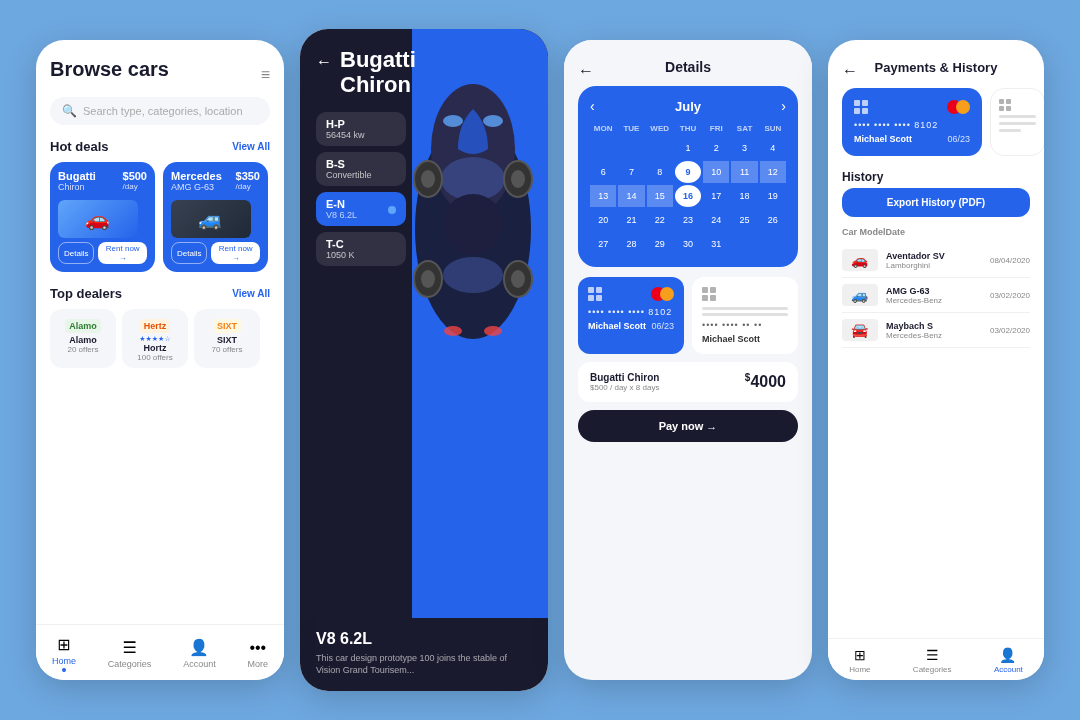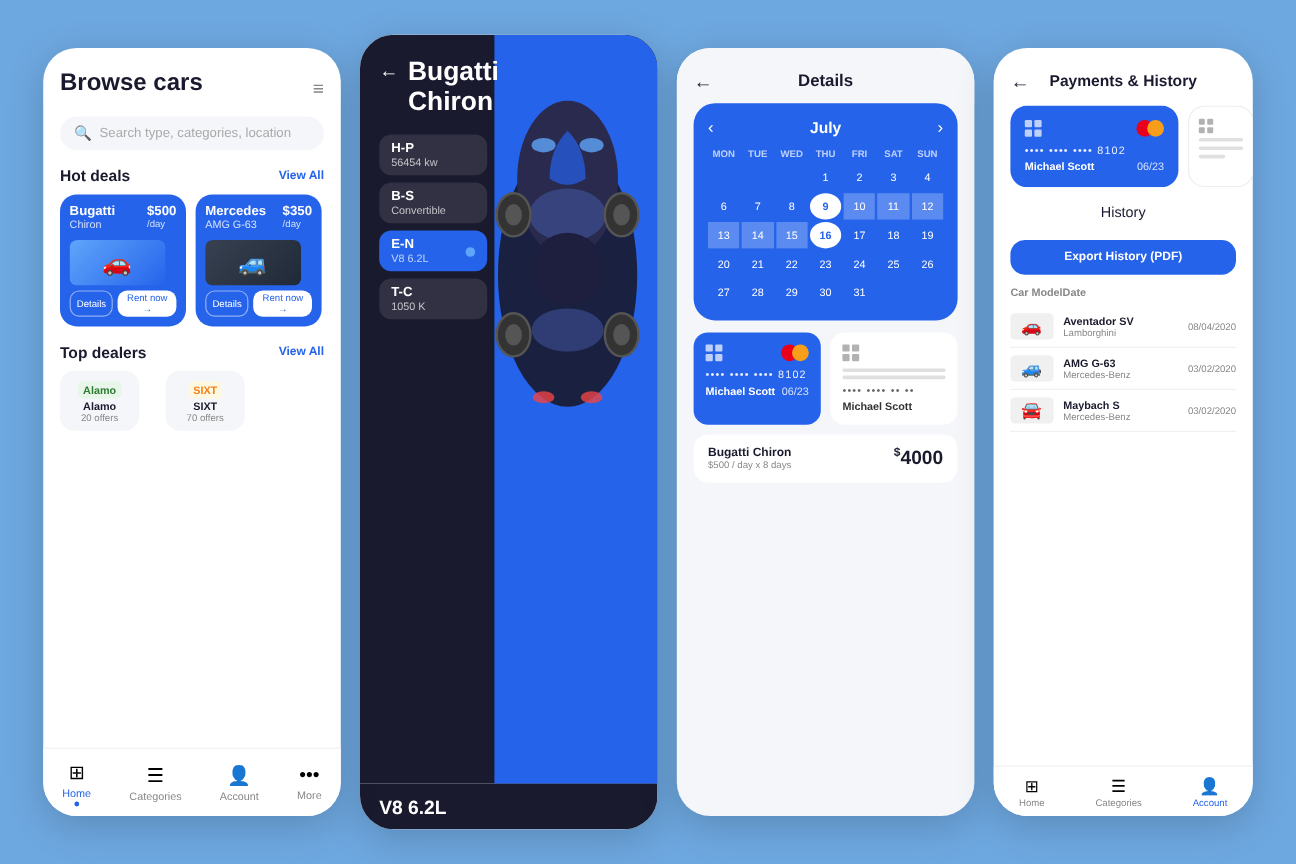"History" .history-label { font-weight: 400 -> 700; margin-bottom: 16px -> 4px; text-align: center -> none }
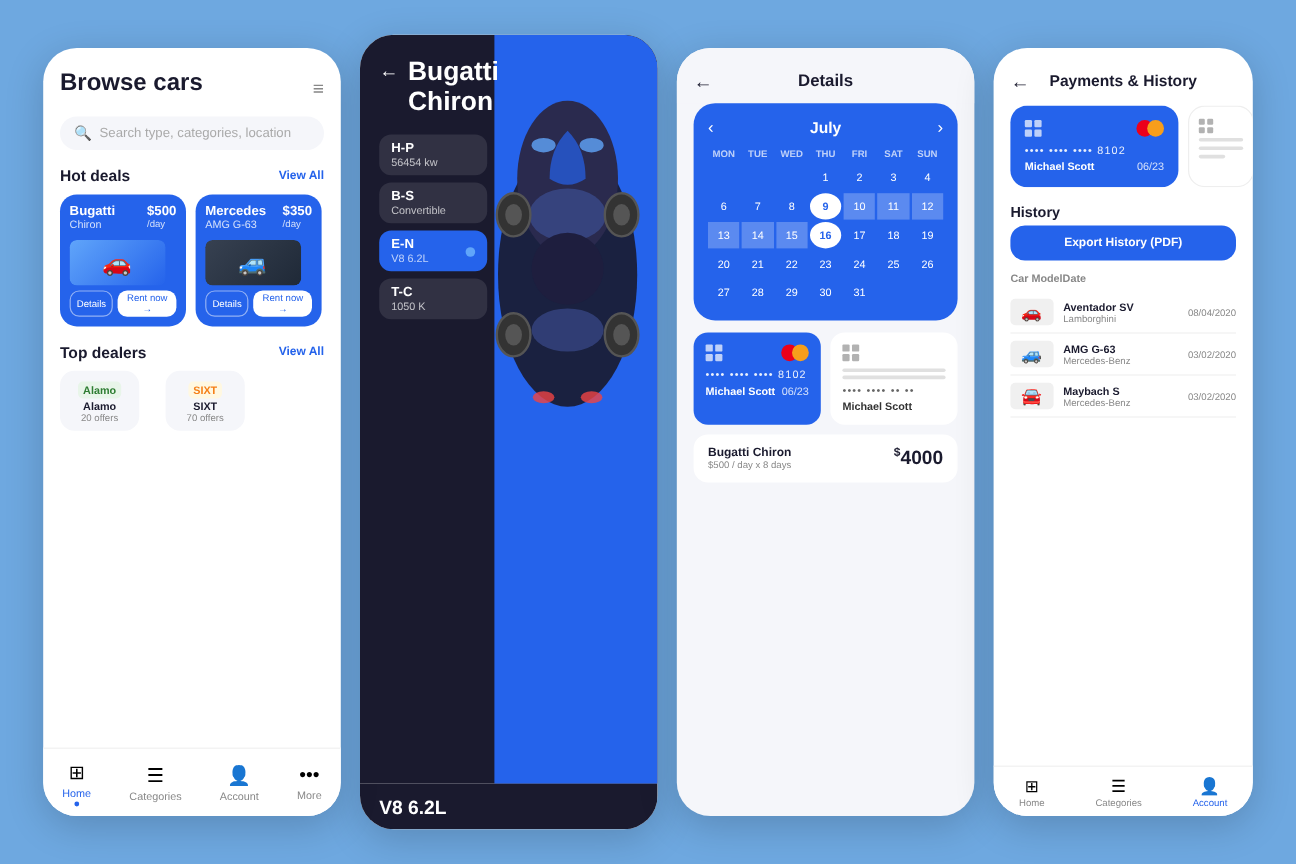"Alamo" .dealers-row { gap: 22px -> 6px }
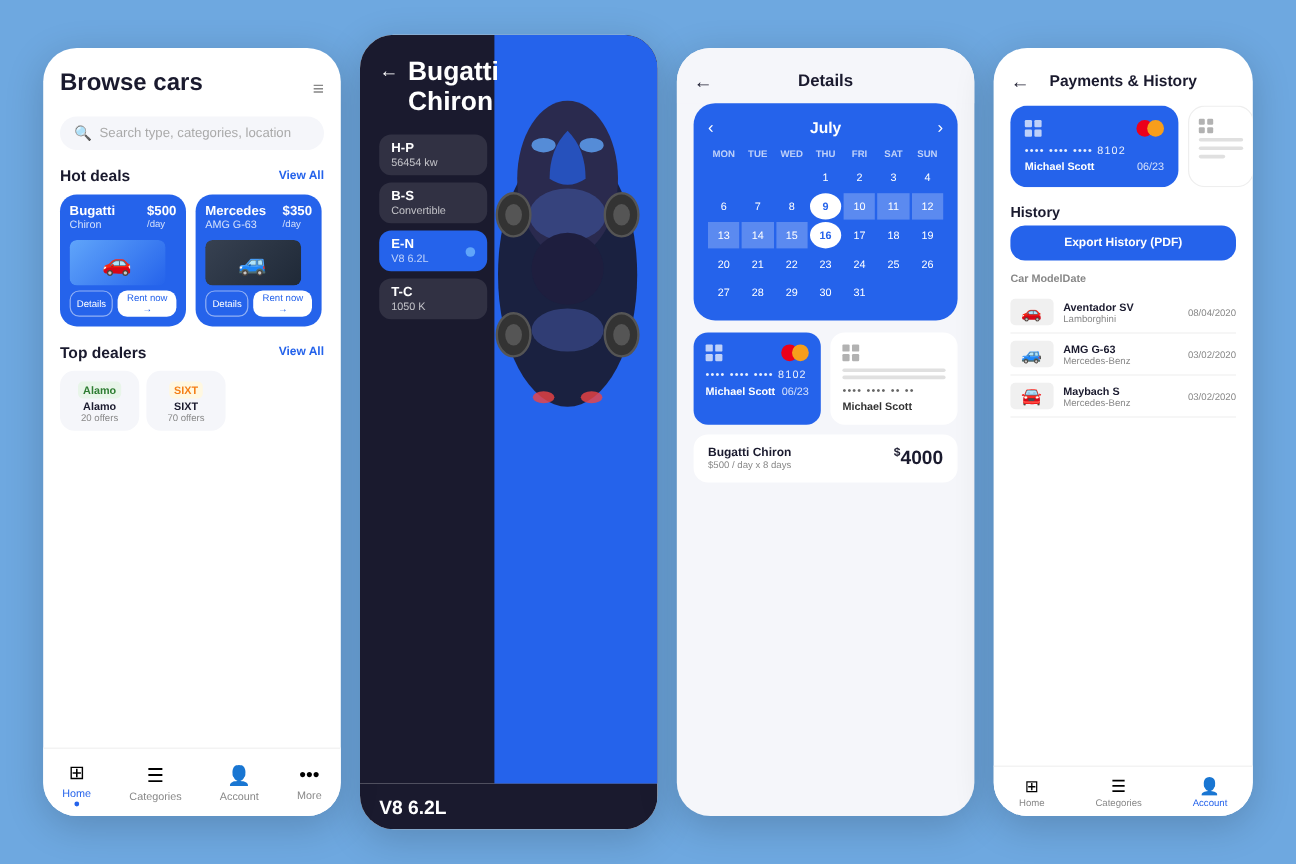"Hertz" div.dealer-card { html: none -> <div> <div>Hertz</div> <div>★★★★☆</div> <div>Hortz</div> <div>100 offers</div> </div> }
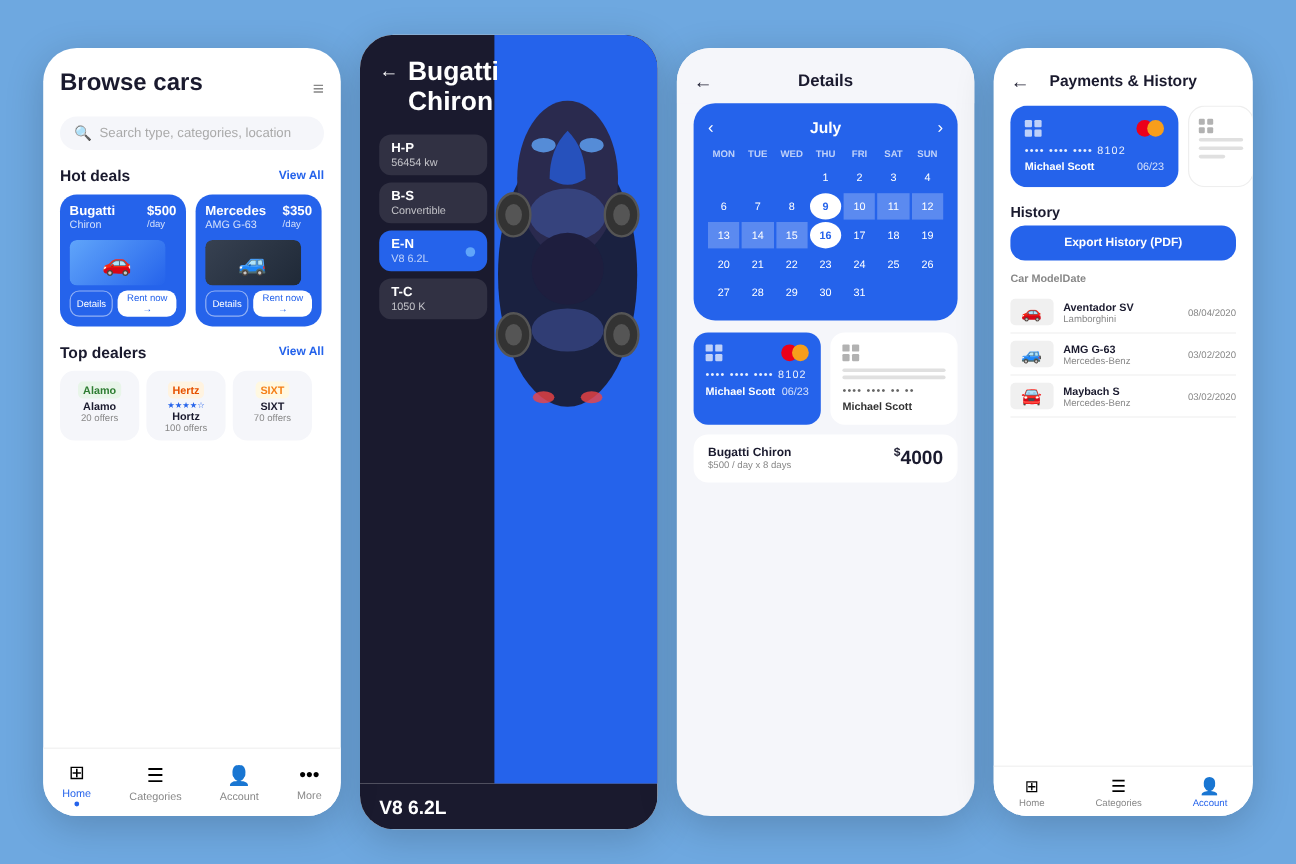"Pay now →" button.pay-now-btn { html: none -> <button>Pay now →</button> }
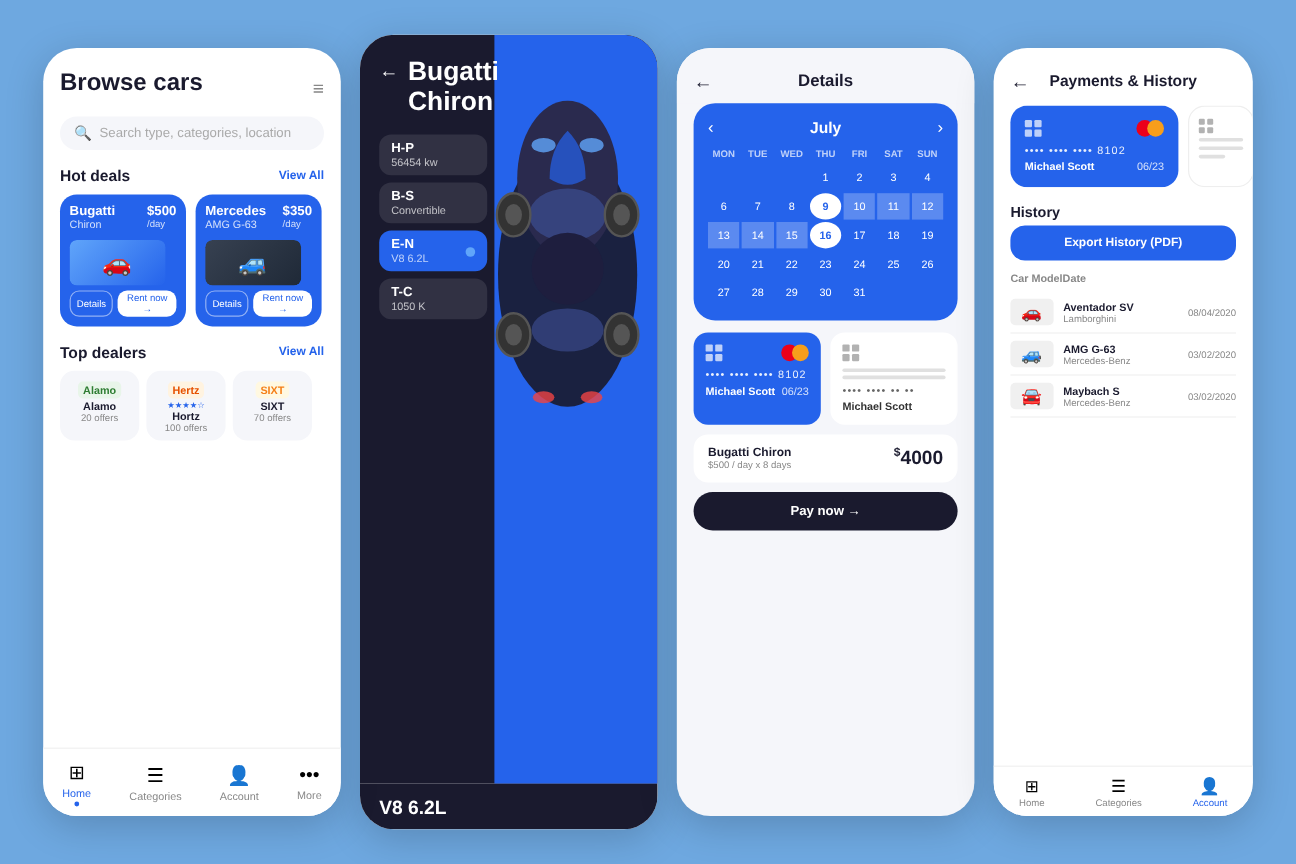"This car design prototype 100" div.car-desc { html: none -> <div>This car design prototype 100 joins the stable of Vision Grand Tourisem...</div> }
